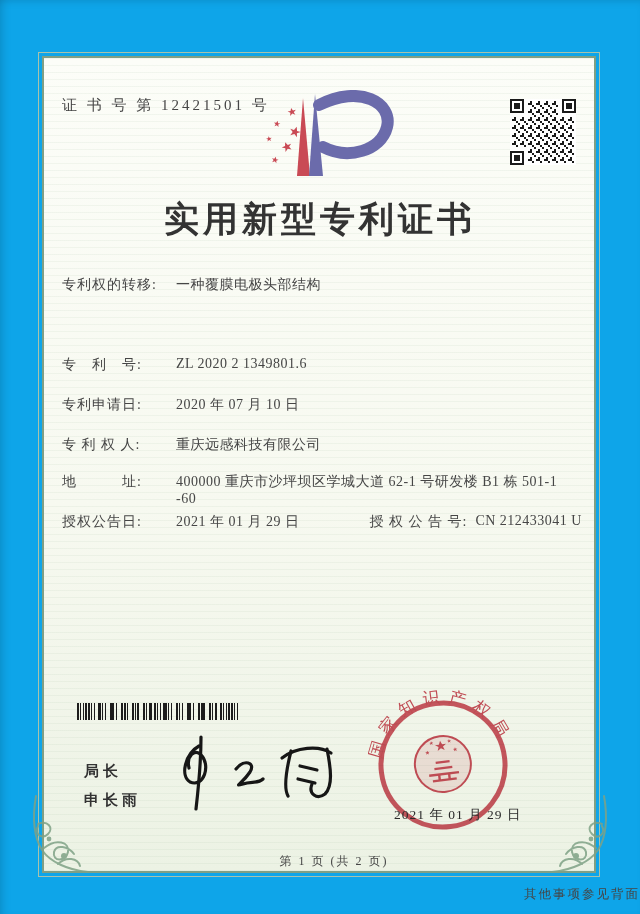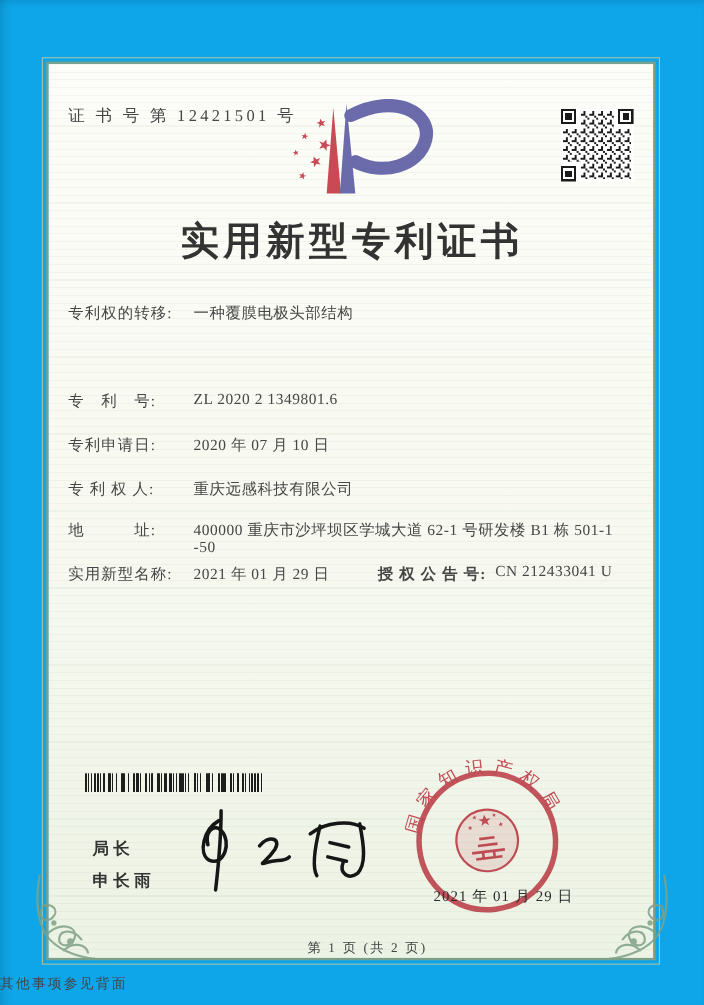"-50" span { text: -50 -> -60 }
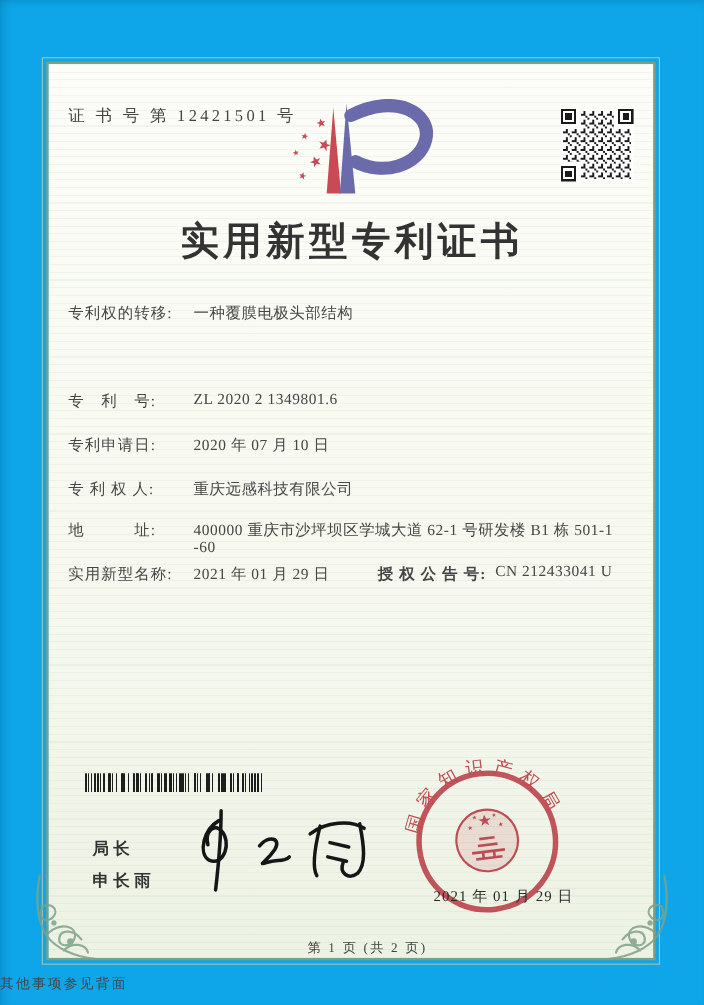"实用新型名称:" span.lbl { text: 实用新型名称 -> 授权公告日 }
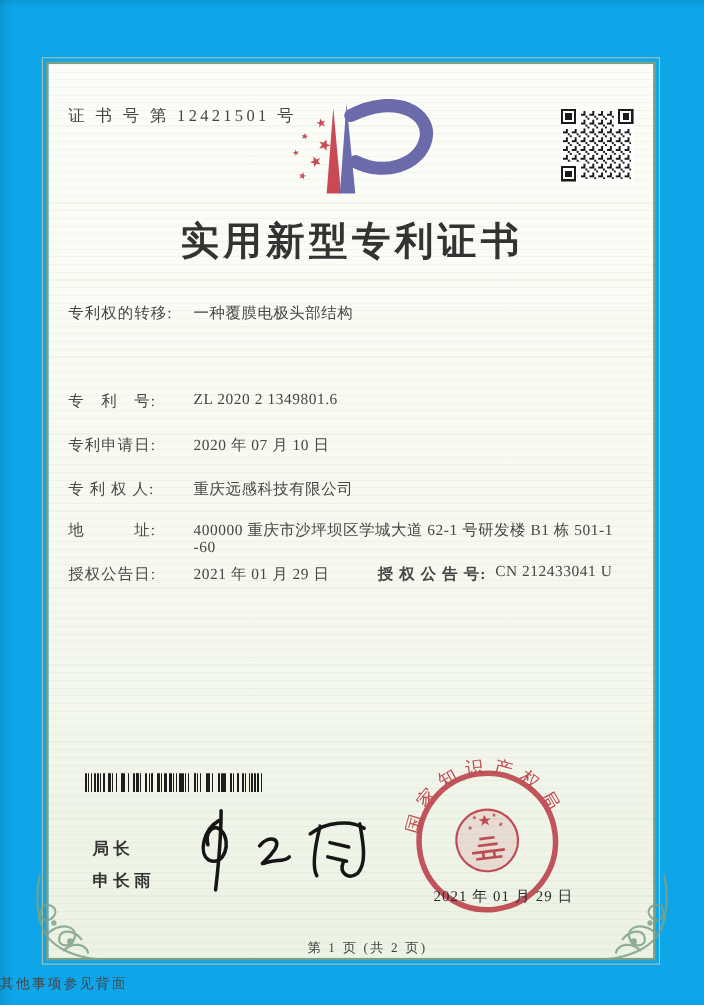"授 权 公 告 号:" .grant-row .lbl2 { font-weight: bold -> none; margin-left: 44px -> 70px }
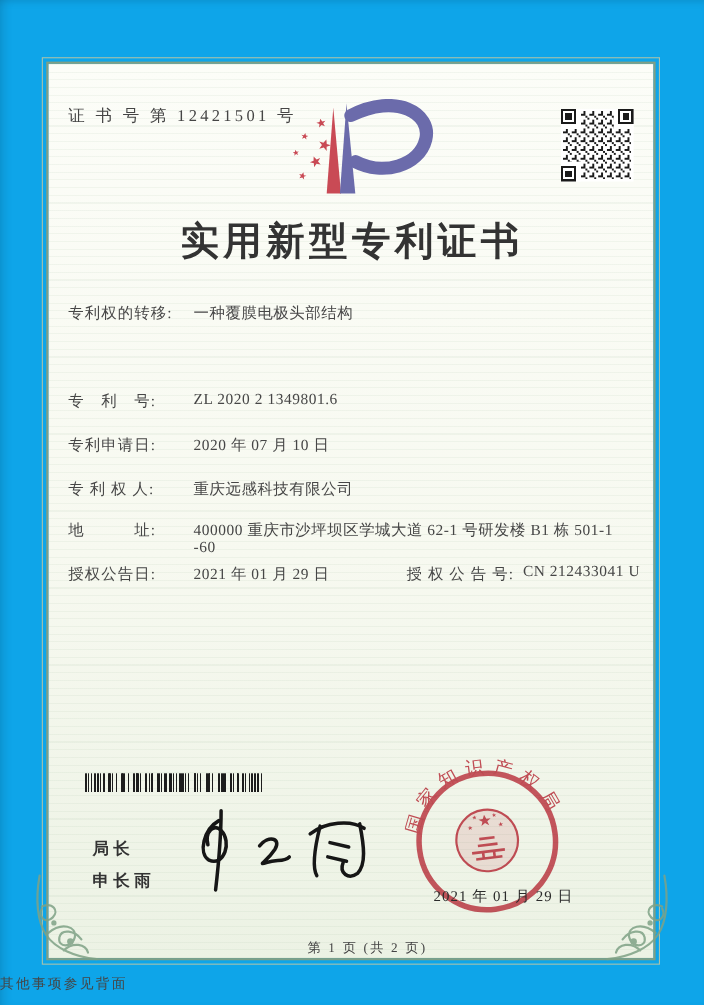"其他事项参见背面" .back-note { text-align: left -> right }
